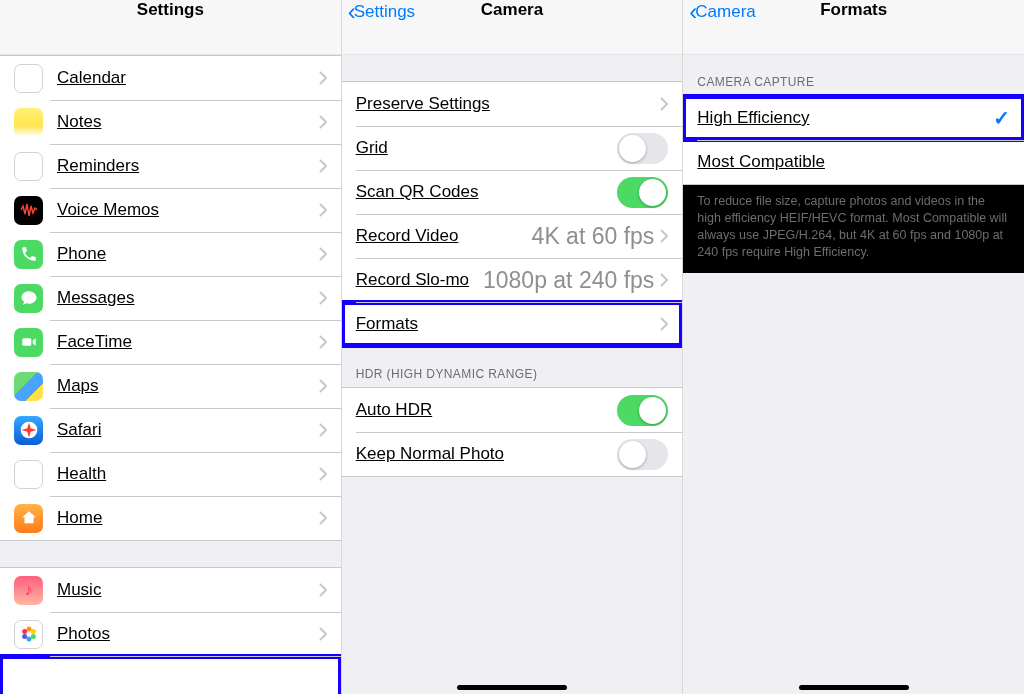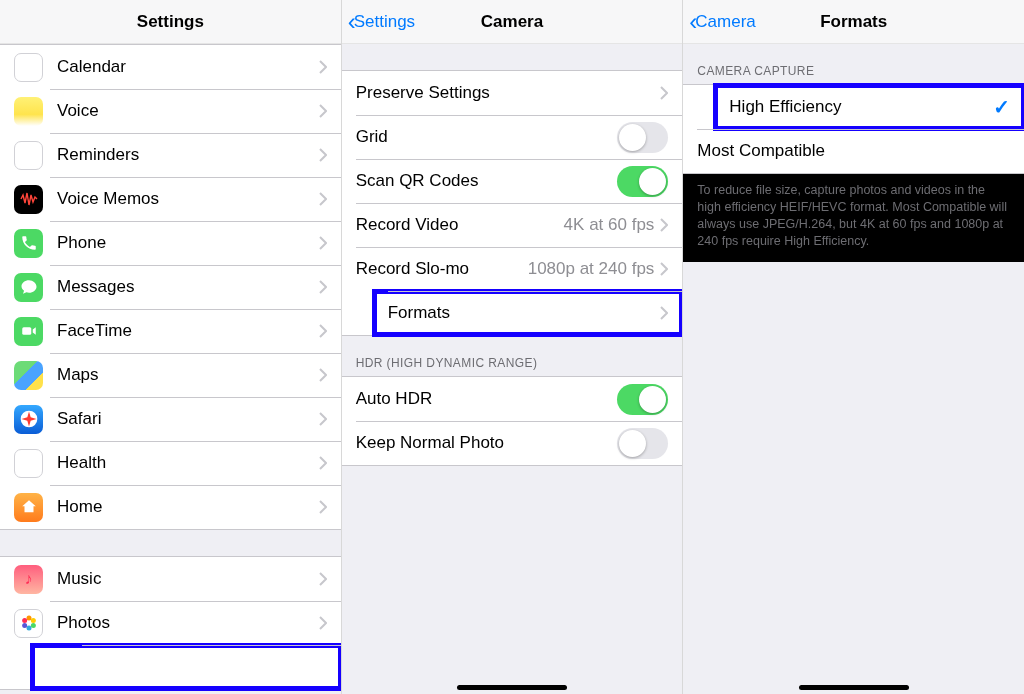"Settings" .navbar { align-items: center -> flex-start; height: 44px -> 55px }
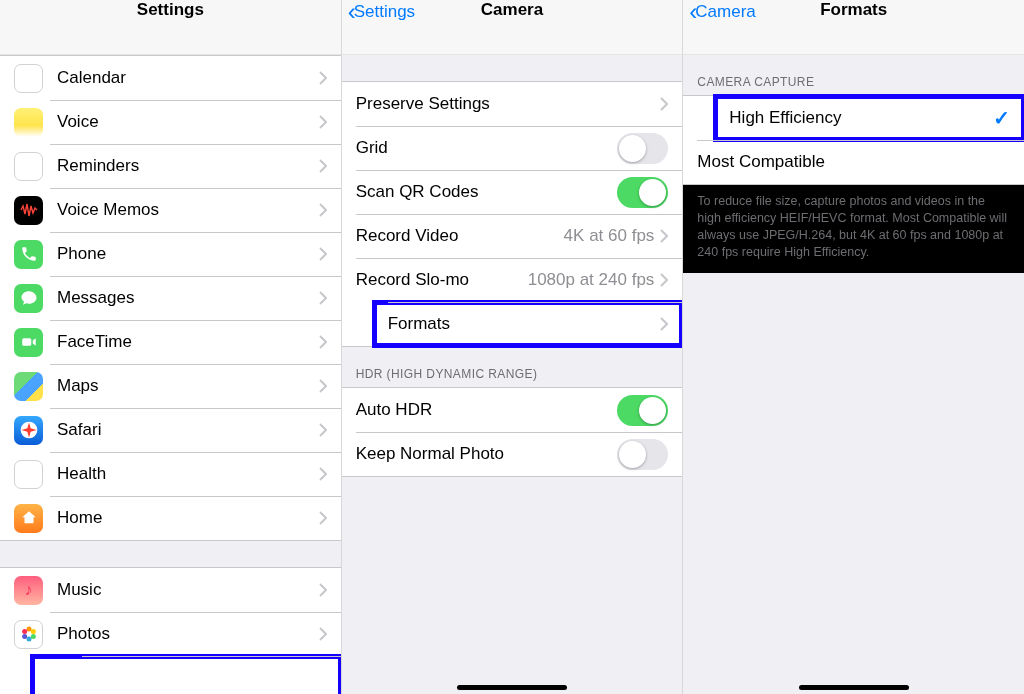"Calendar" .row .label { text-decoration: none -> underline }
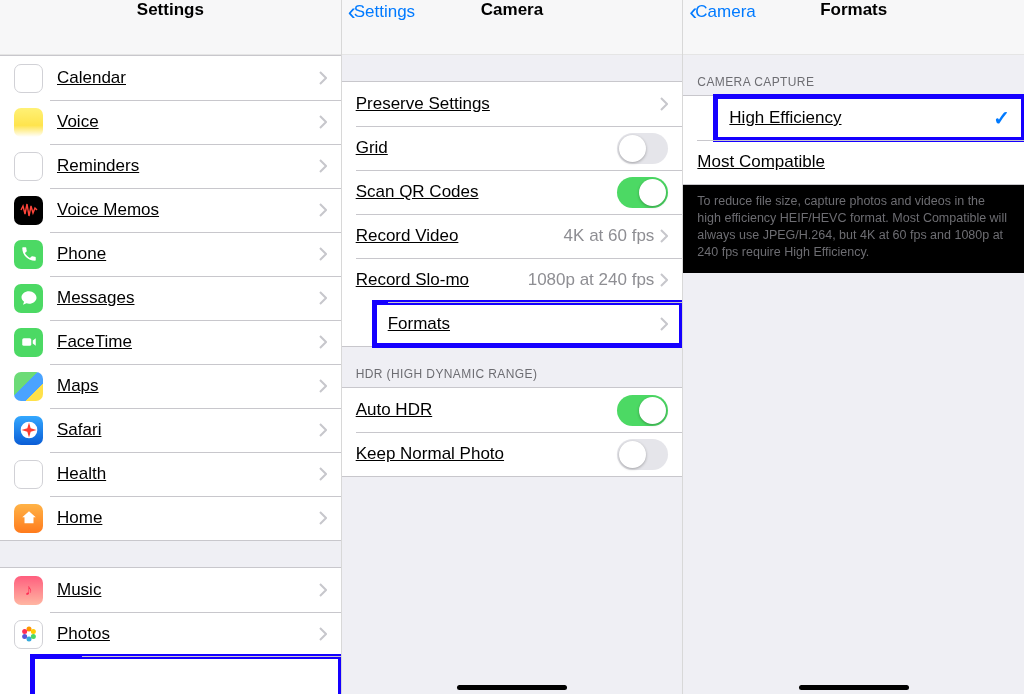"Voice" span.label { text: Voice -> Notes }
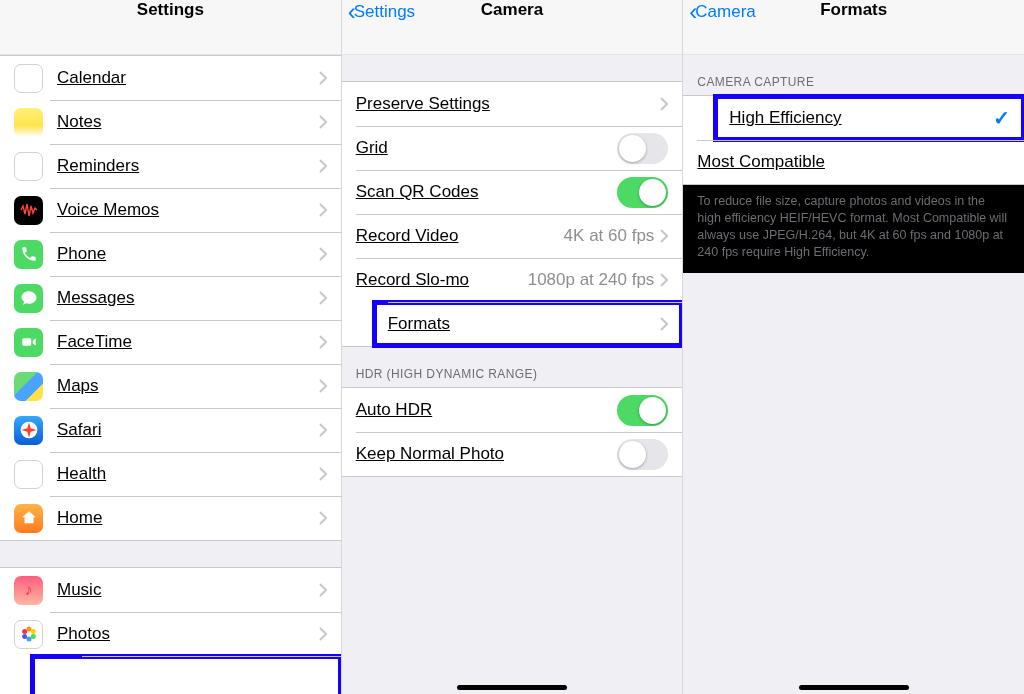"High Efficiency" .highlight { margin-left: 32px -> none }
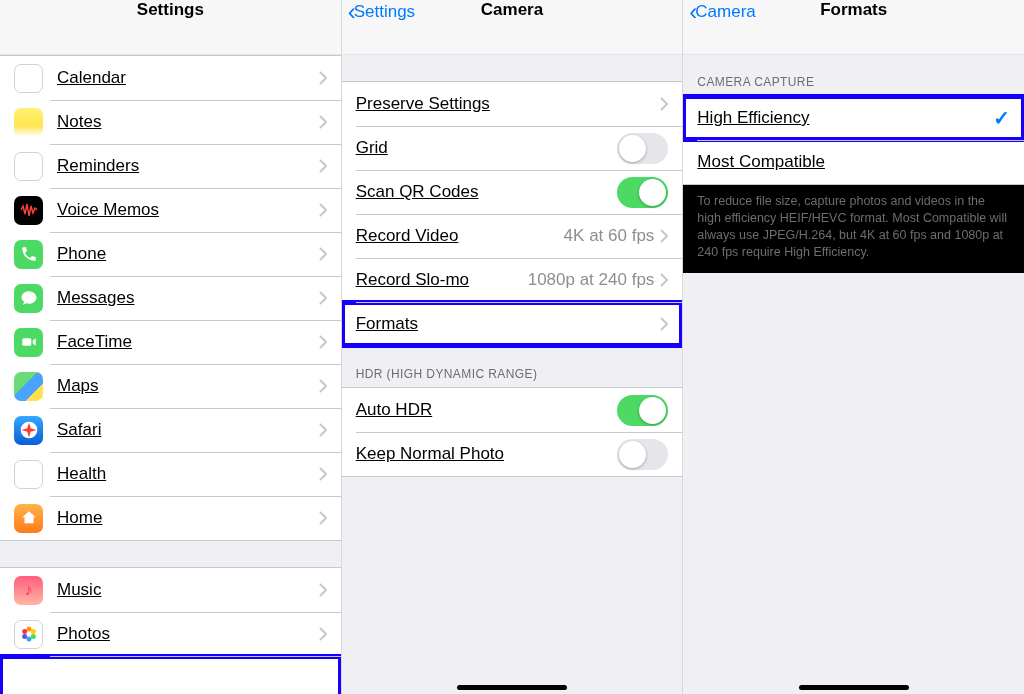"4K at 60 fps" .row .detail { font-size: 17px -> 23px }
